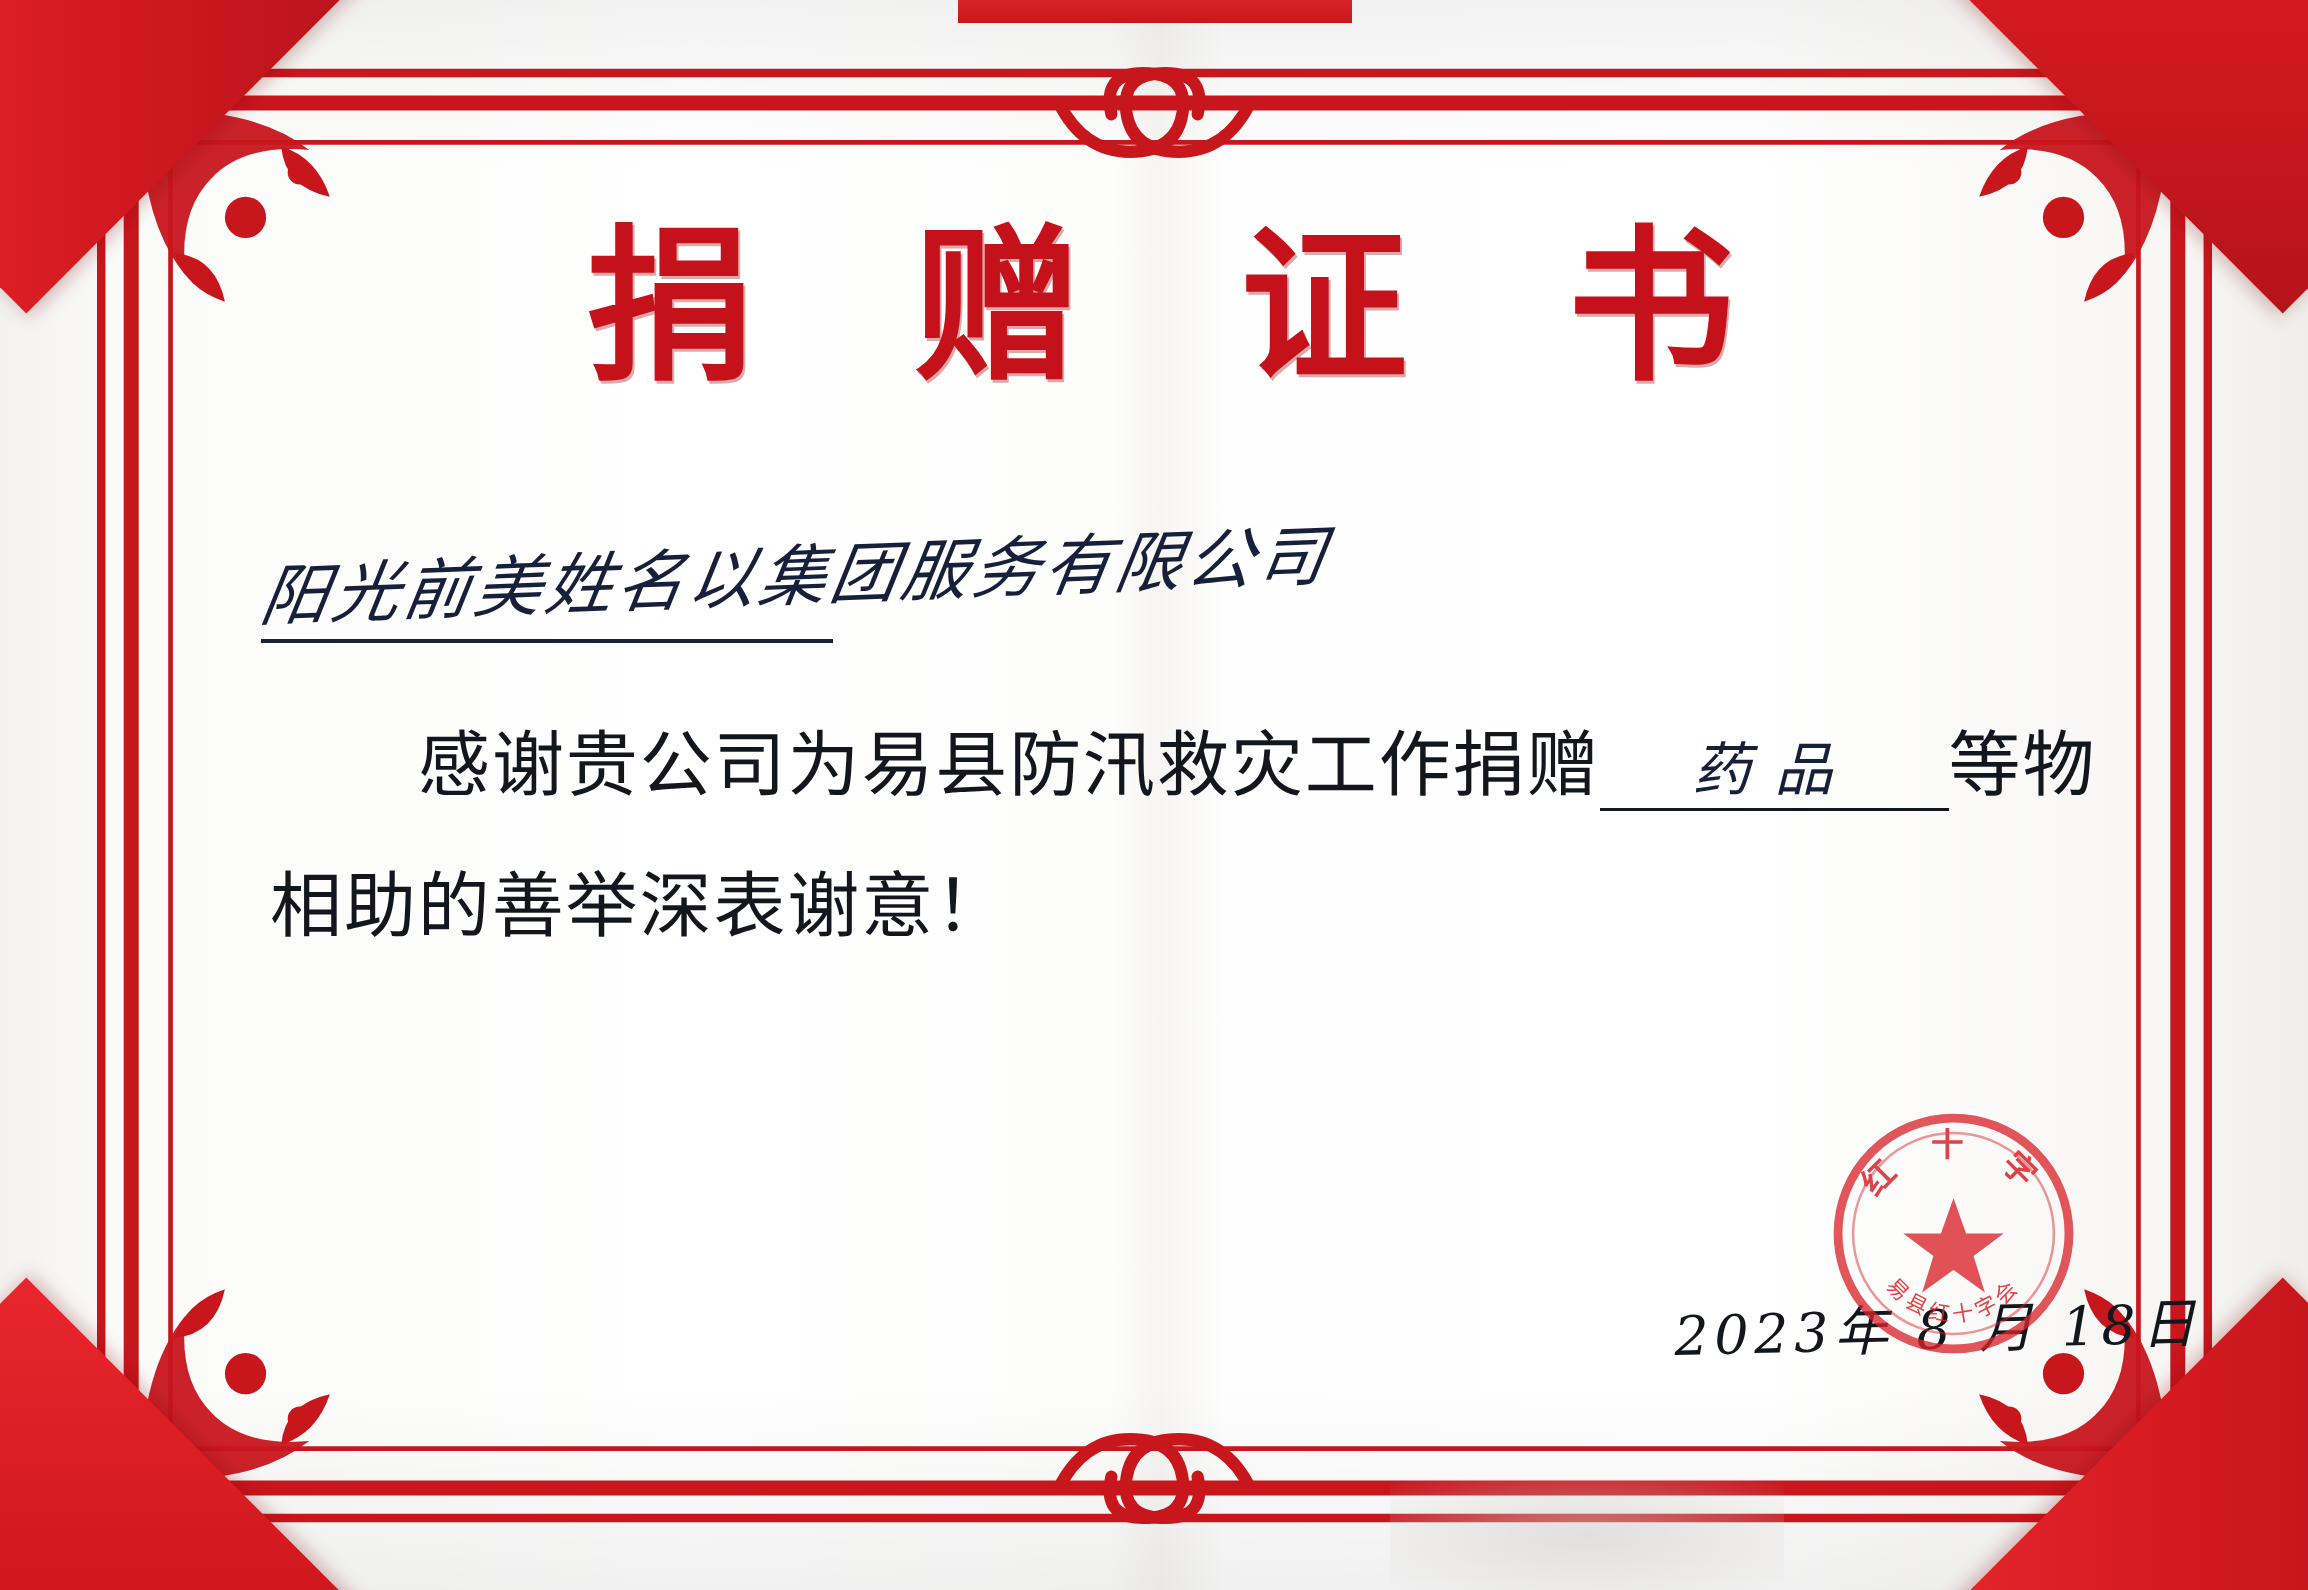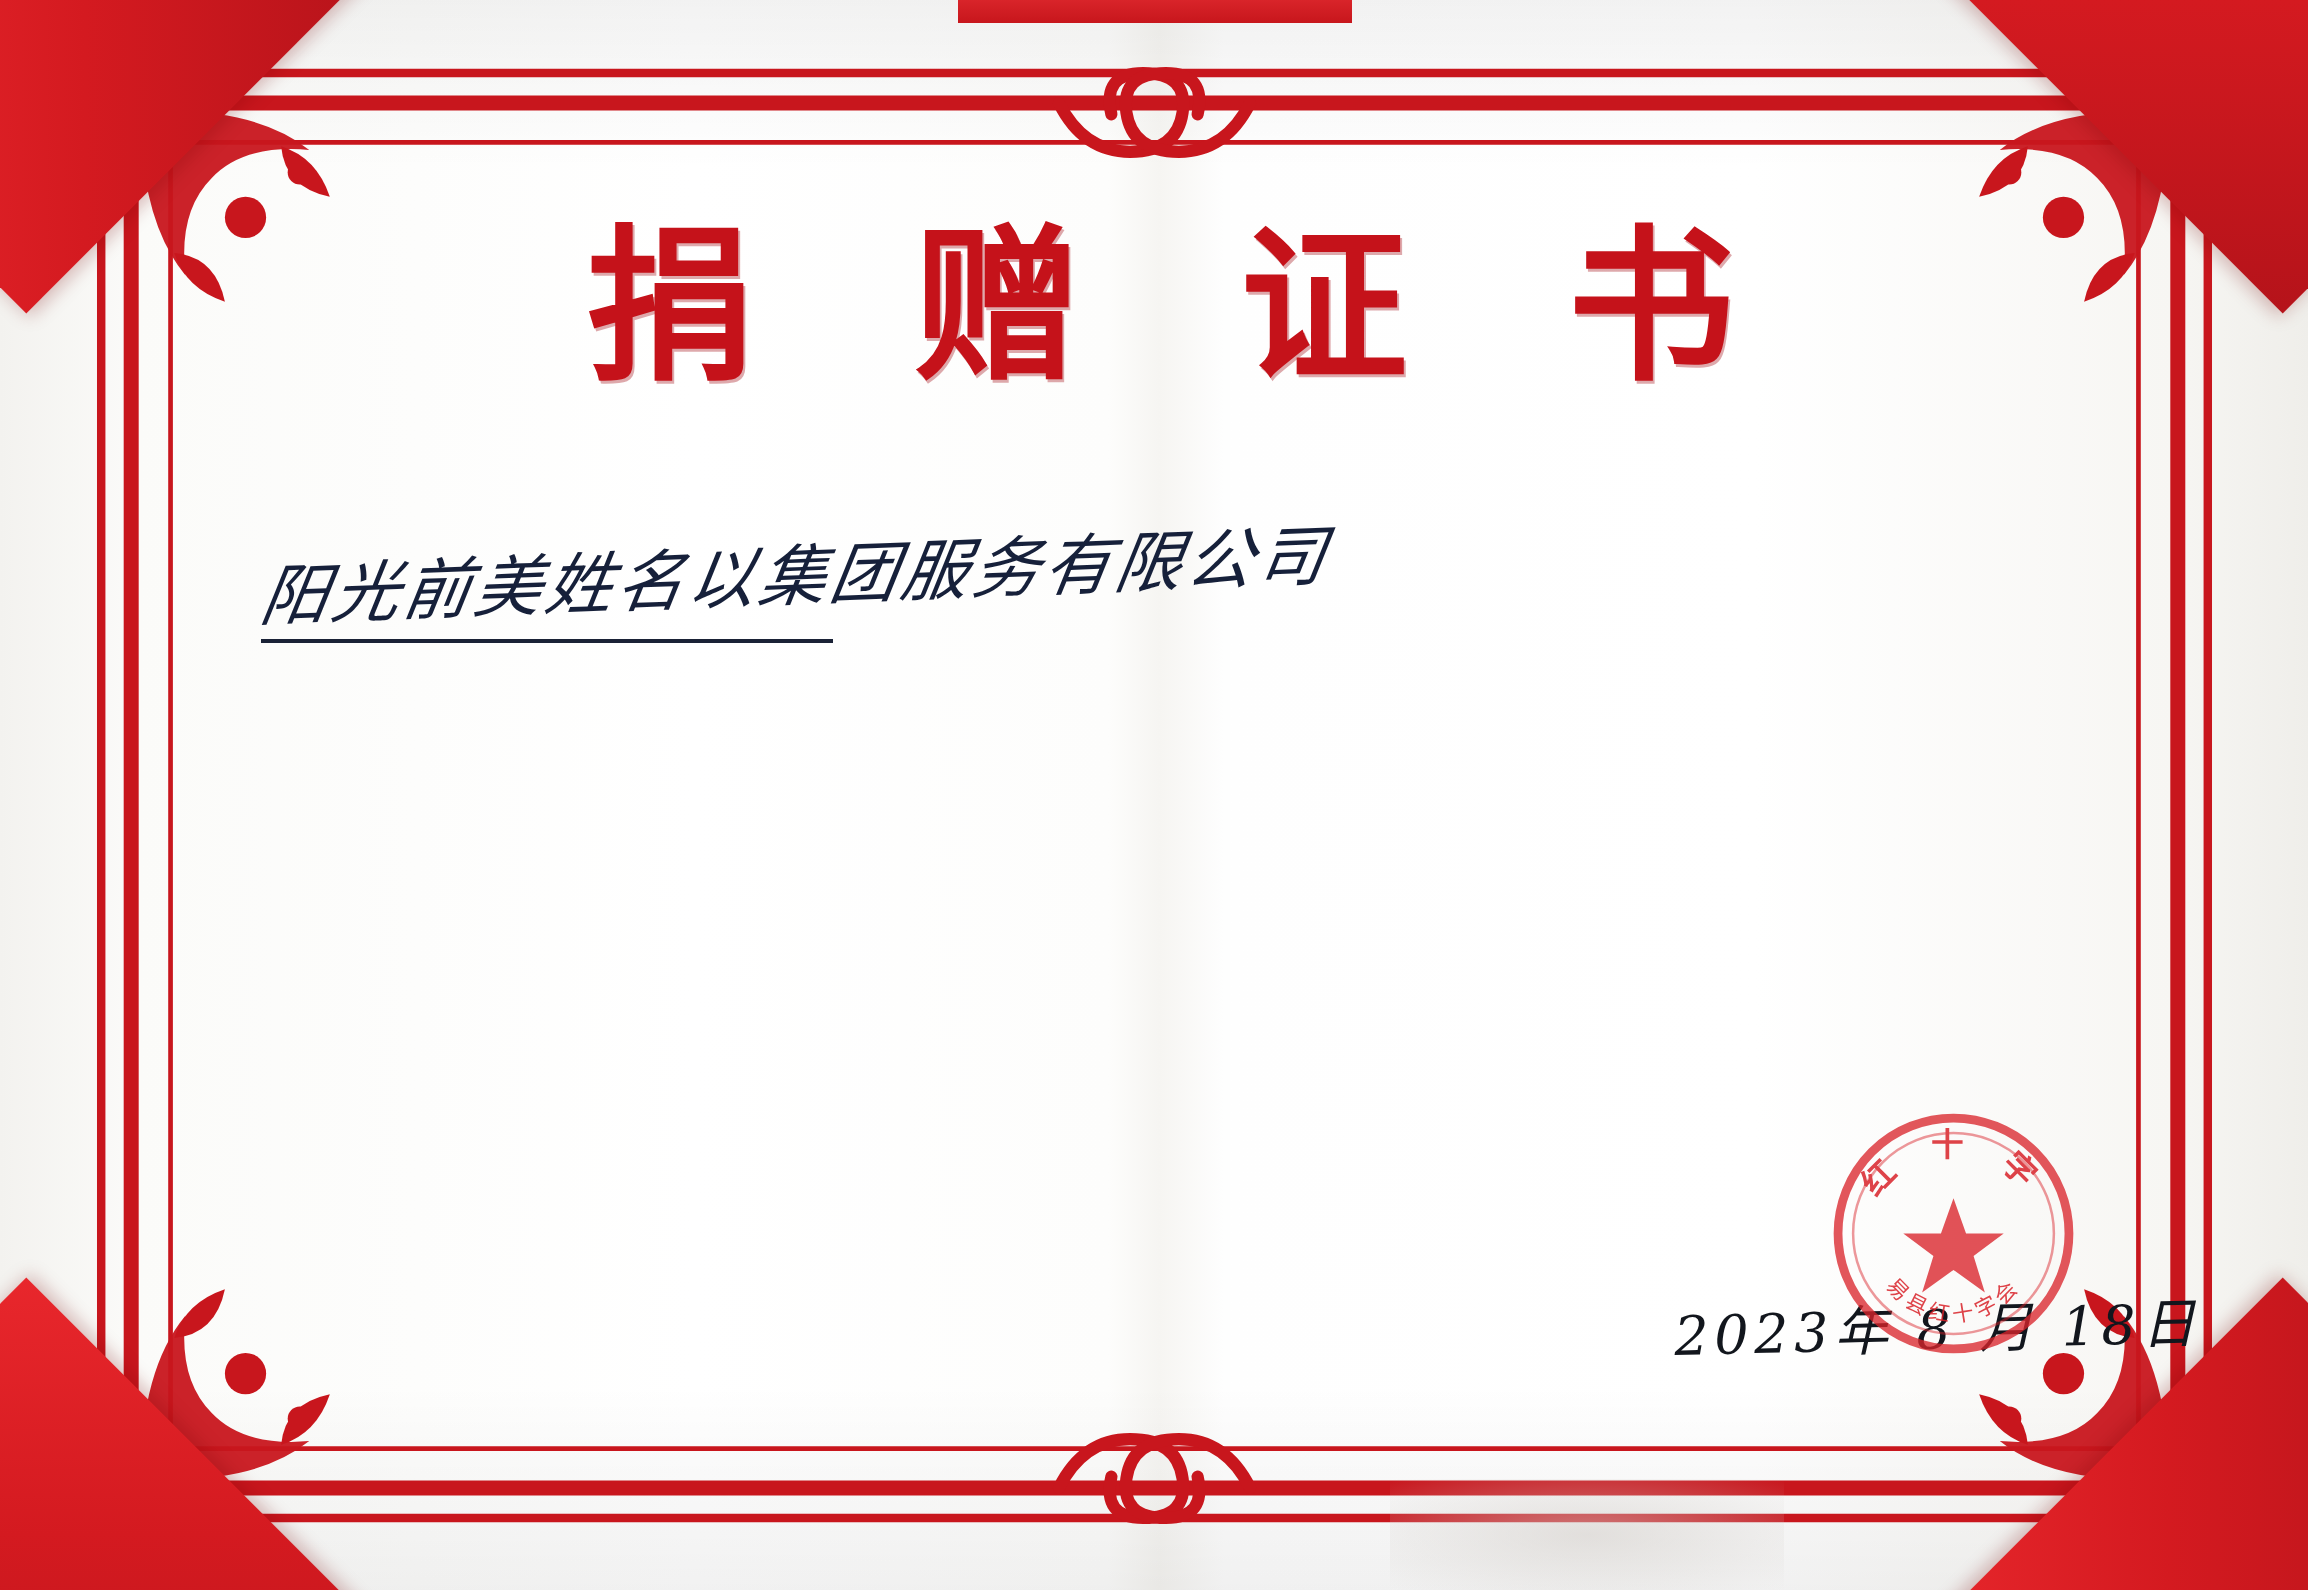"感谢贵公司为易县防汛救灾工作捐赠 药品 等物" div.body-line { html: none -> <div> <span></span><span>感谢贵公司为易县防汛救灾工作捐赠</span><span>药品</span><span>等物</span> </div> }
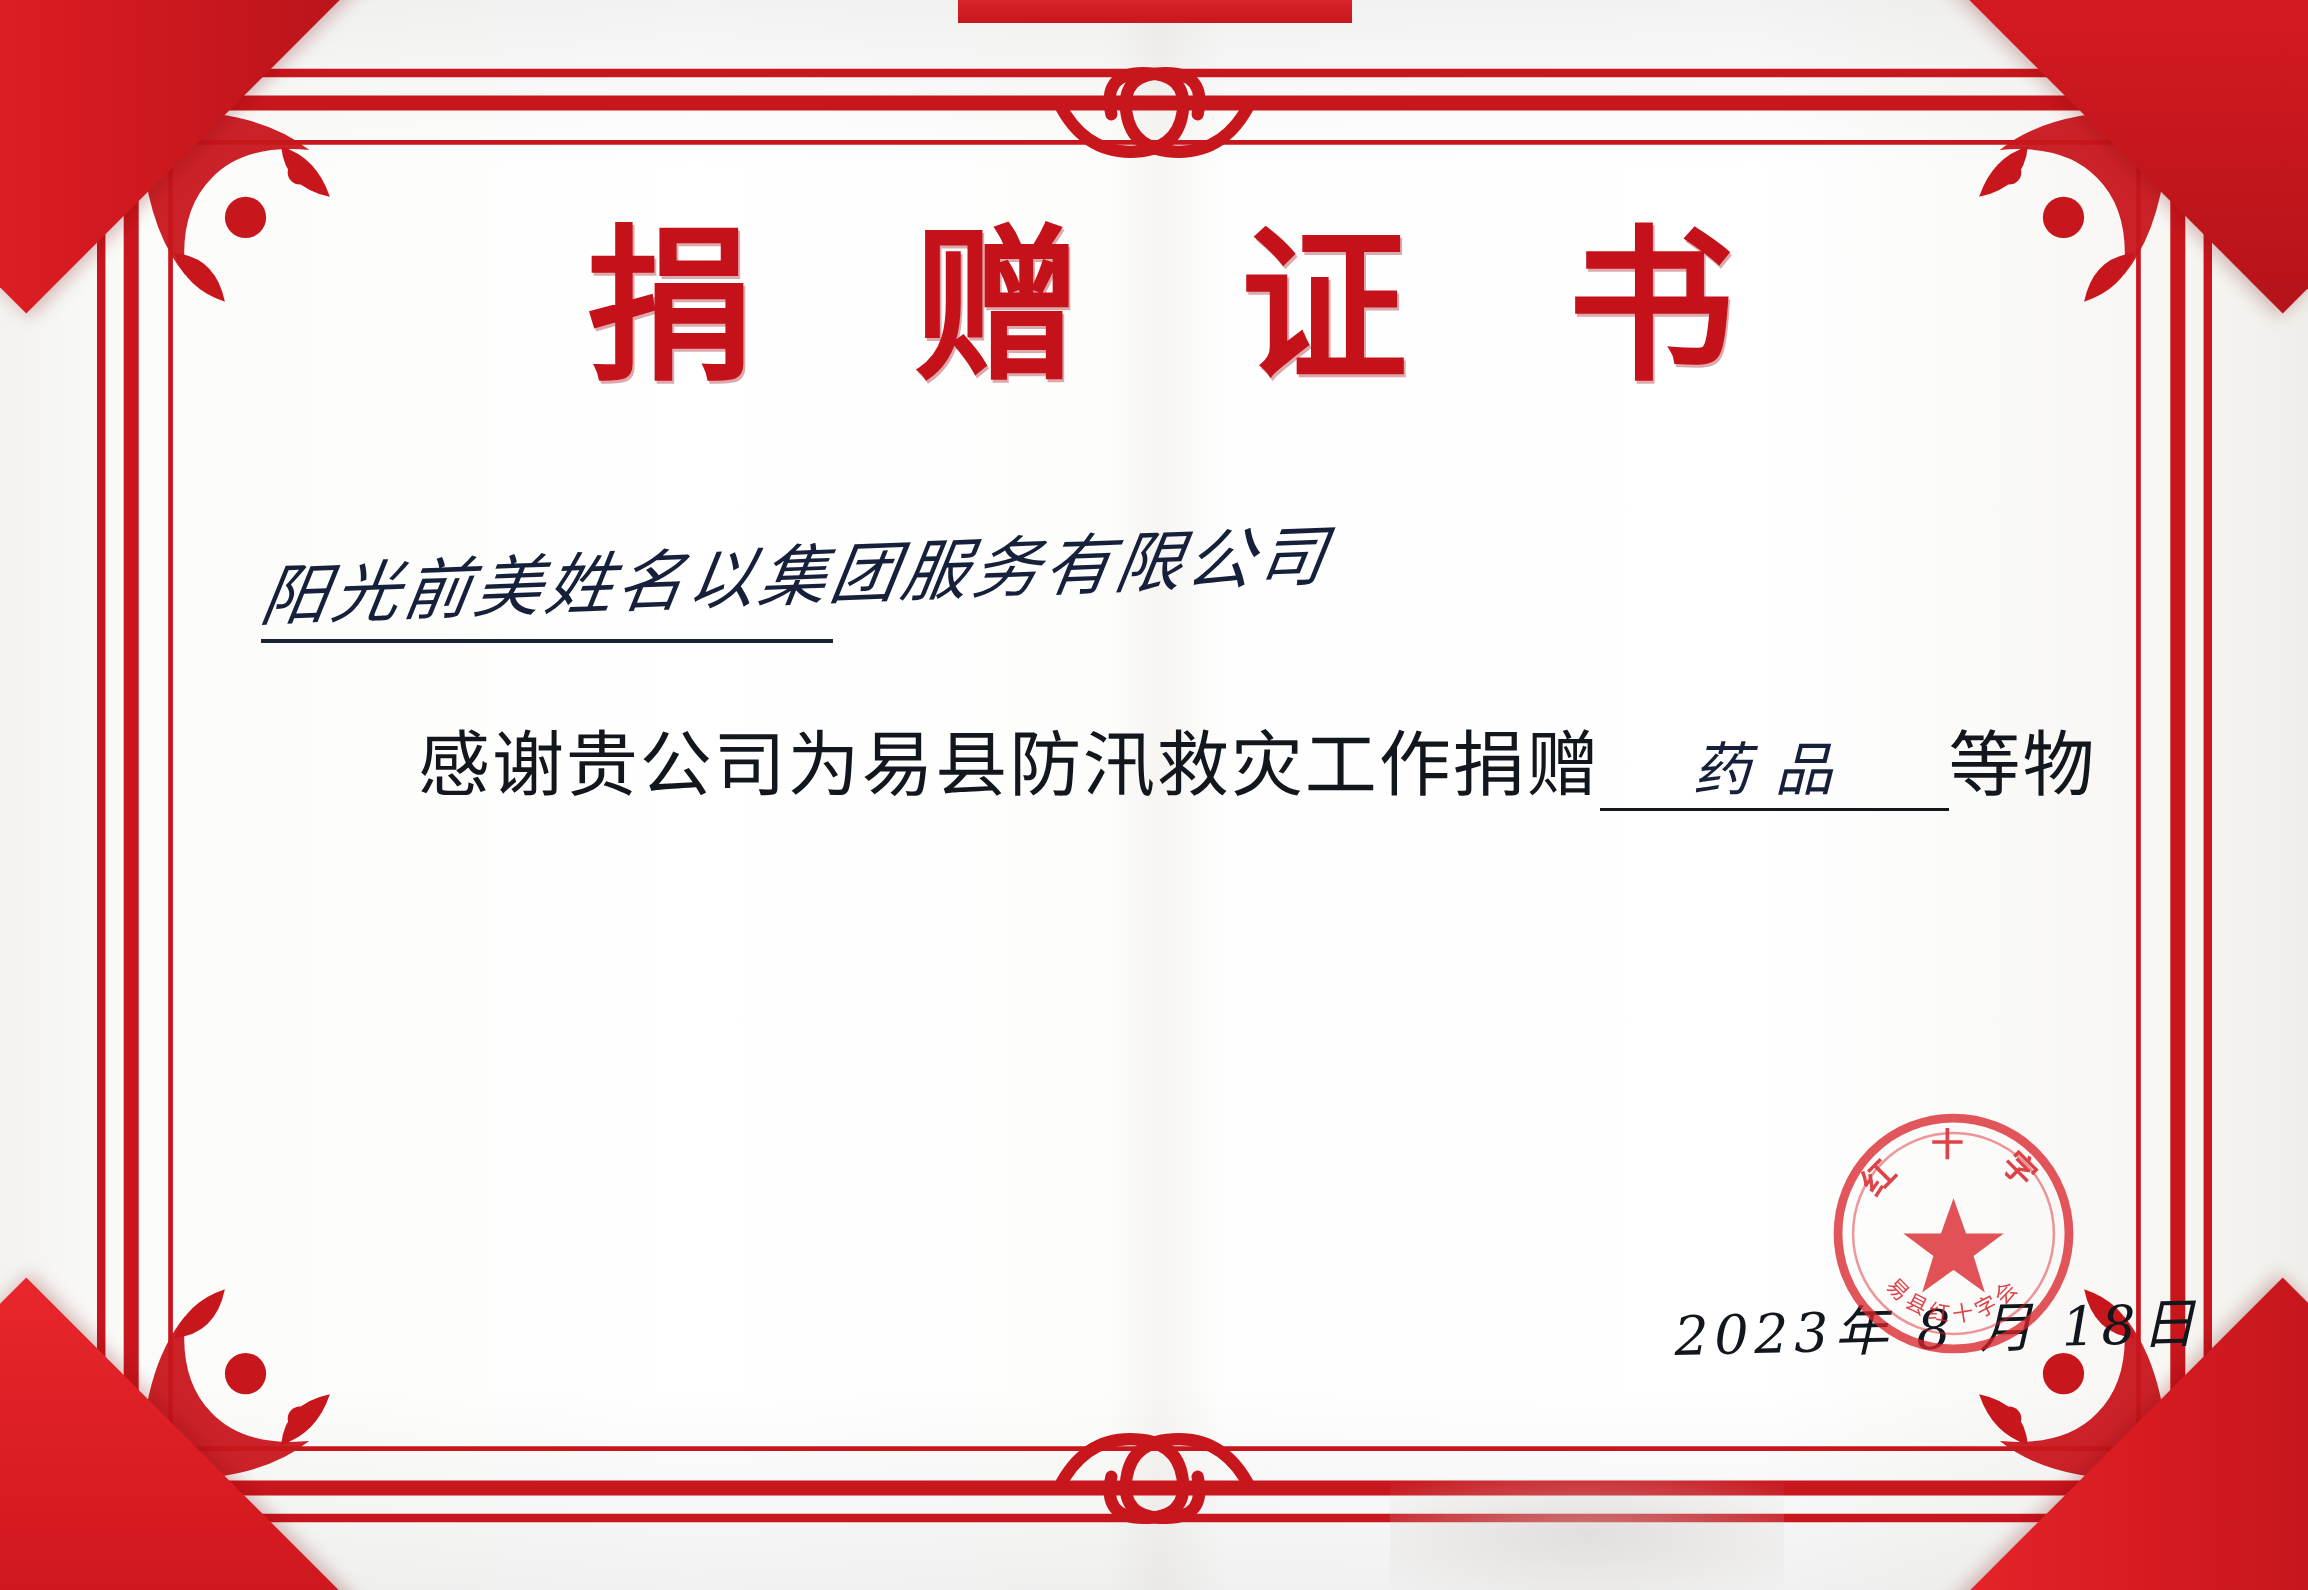"相助的善举深表谢意！" div.body-line { html: none -> <div>相助的善举深表谢意！</div> }
